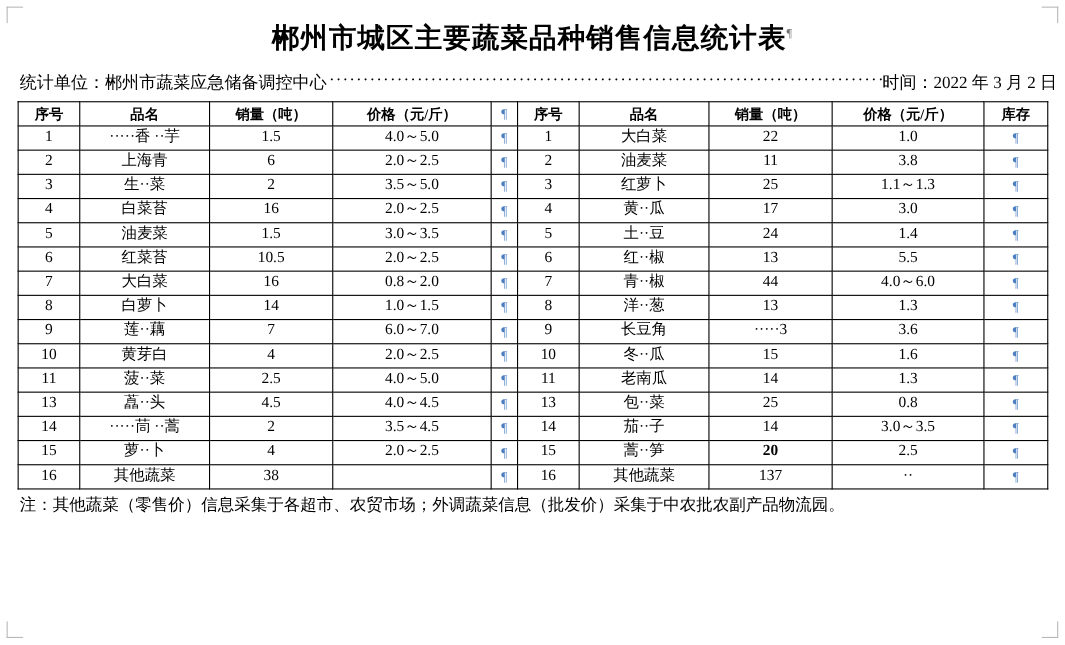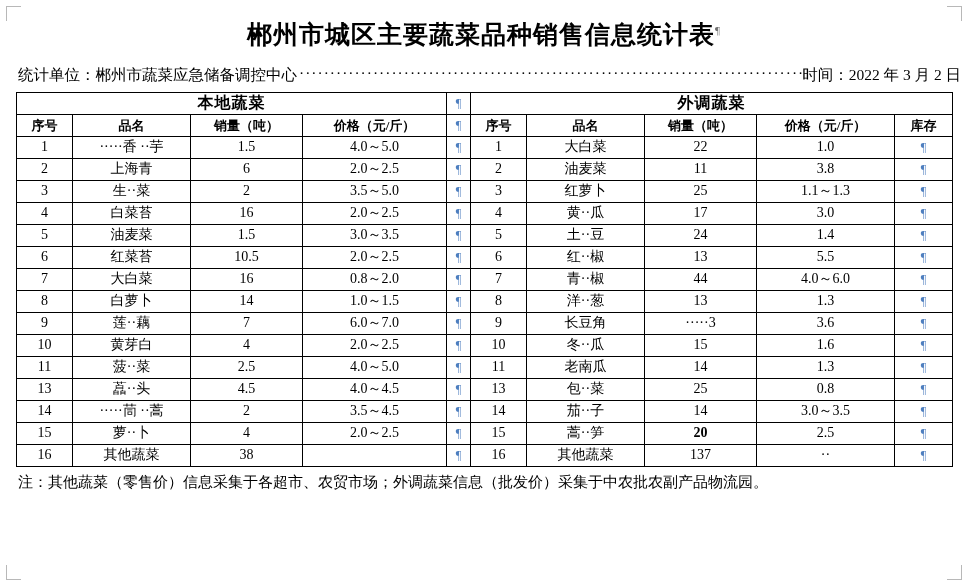"本地蔬菜" tr { html: <tr> <td>本地蔬菜</td> <td>¶</td> <td>外调蔬菜</td> </tr> -> none }
